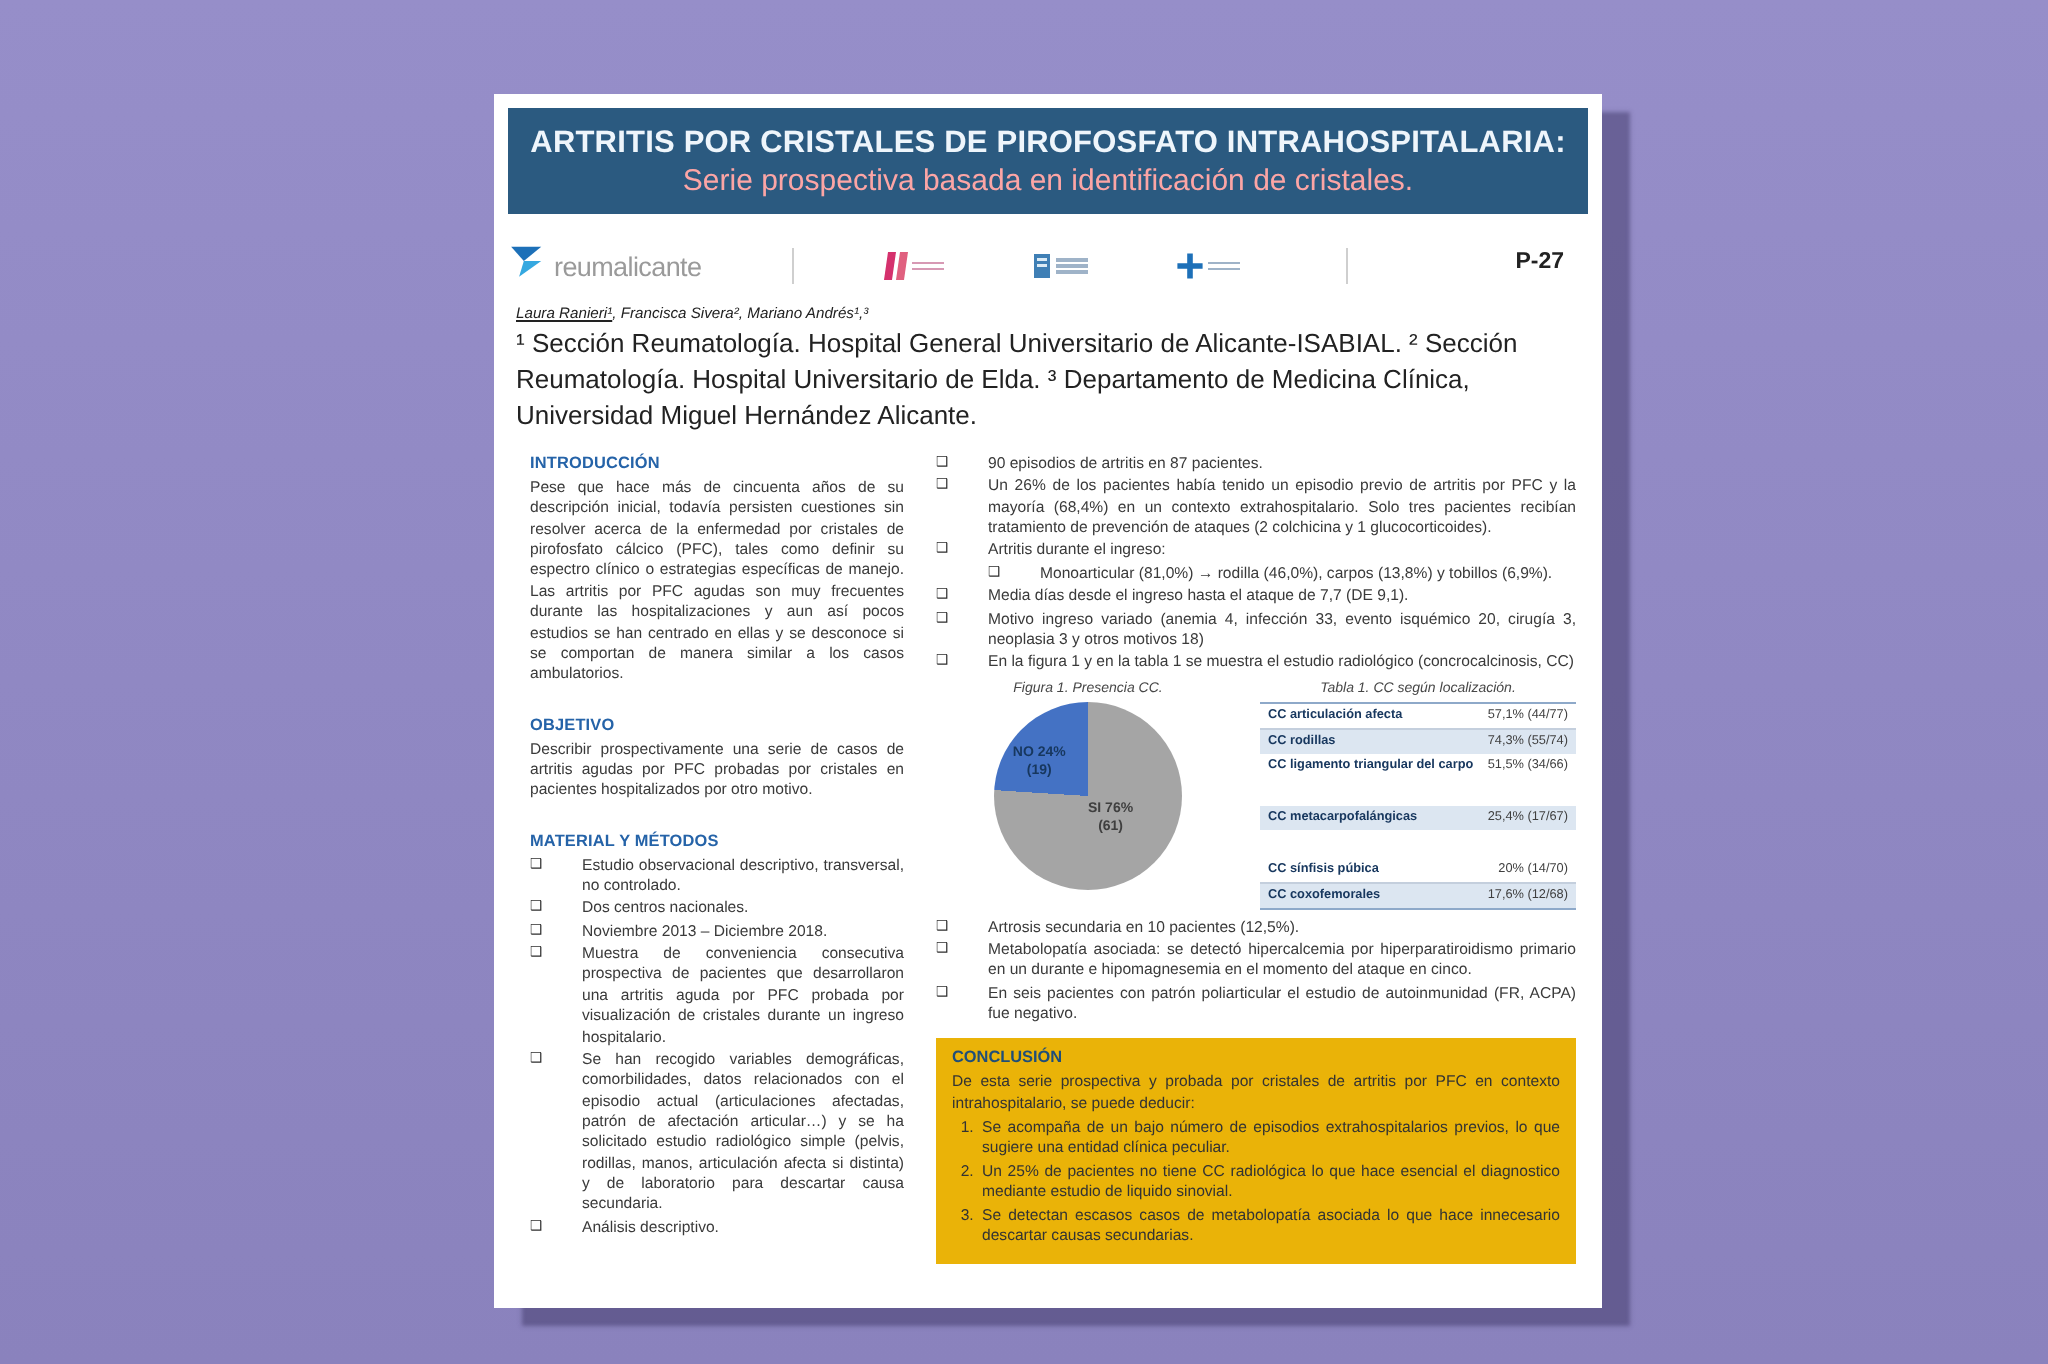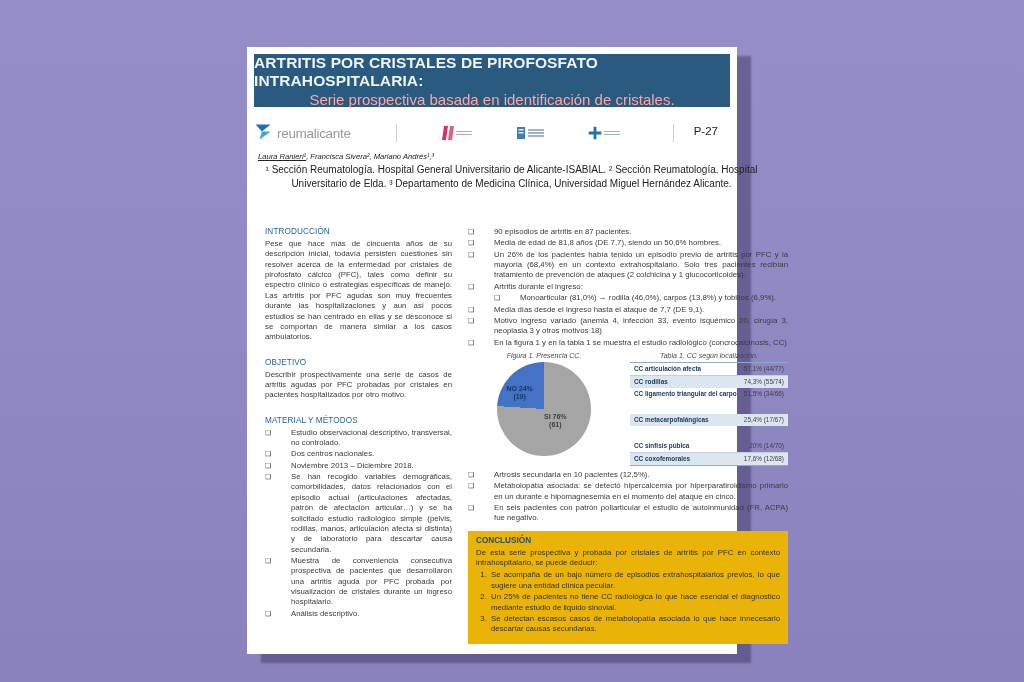"ARTRITIS POR CRISTALES DE PIROFOSFATO" .poster { width: 490px -> 554px }
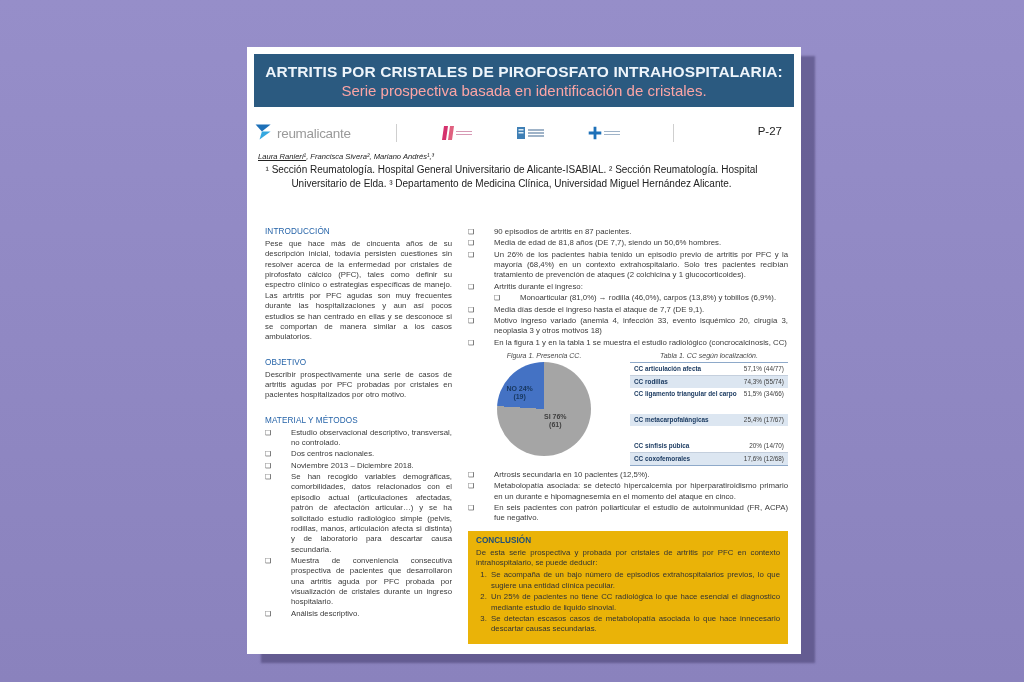"P-27" .page-code { font-weight: normal -> bold }
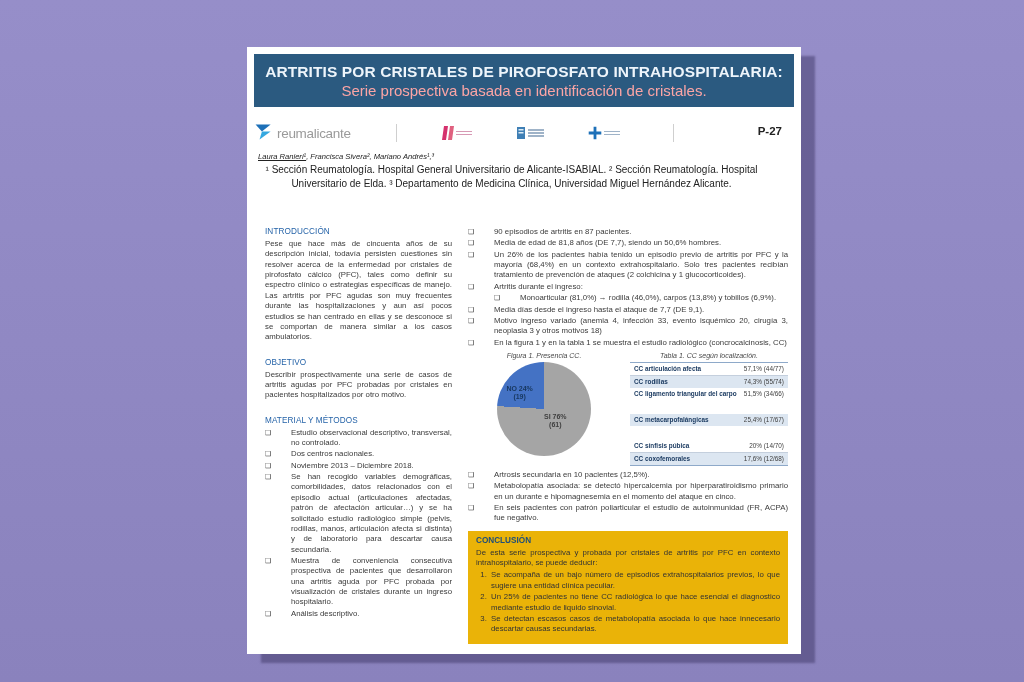"¹ Sección Reumatología. Hospital General" .affil { font-size: 10px -> 13px; text-align: center -> none }
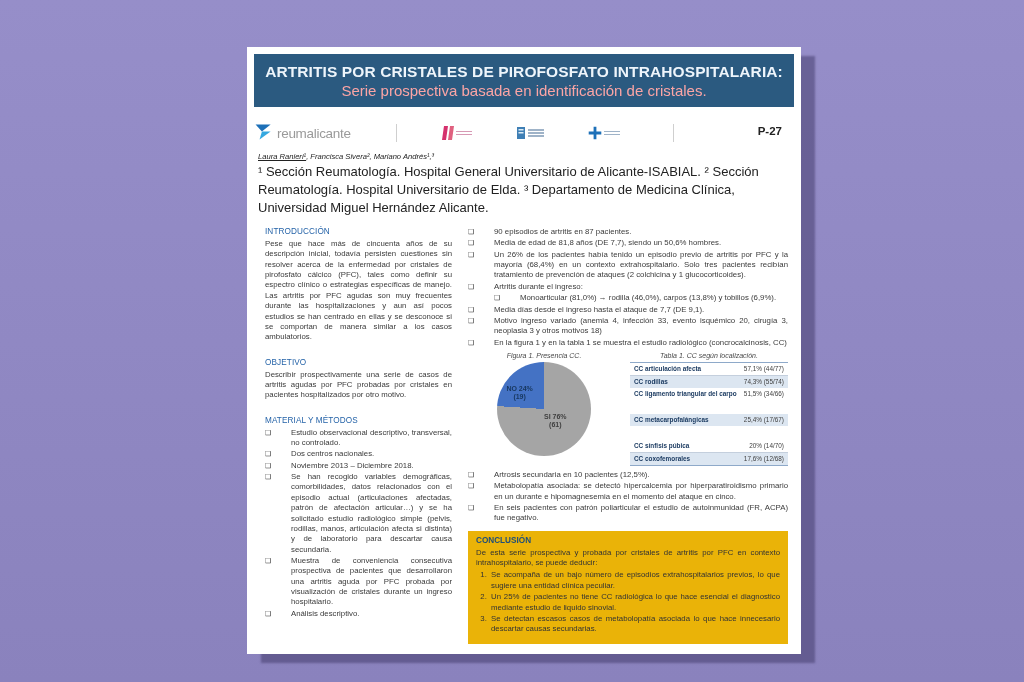"INTRODUCCIÓN" h3.sec { font-weight: normal -> bold }
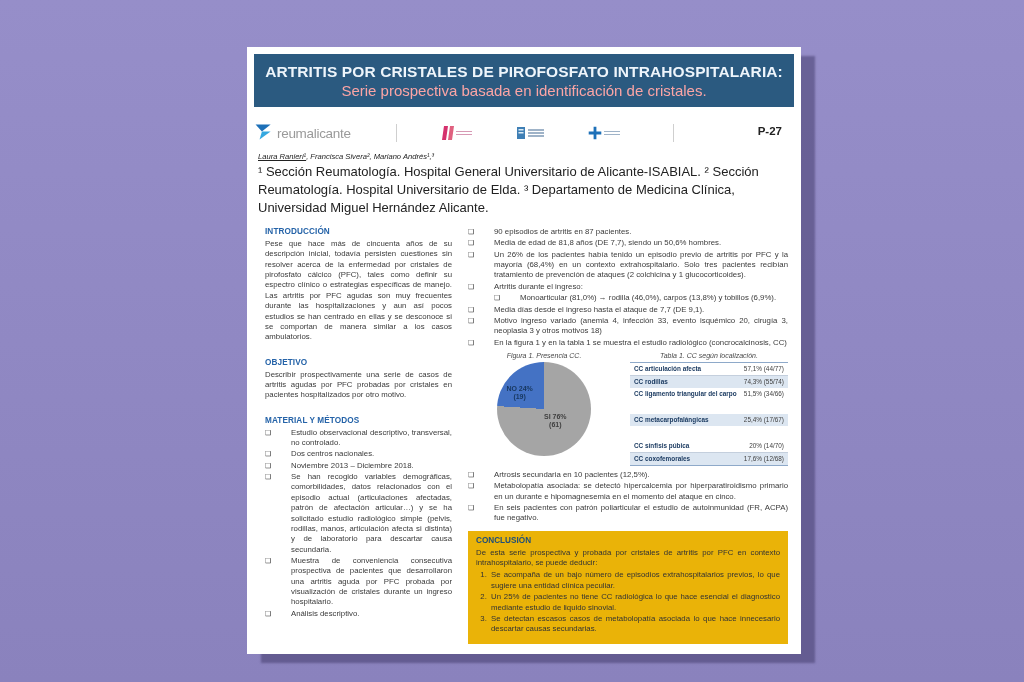"Media de edad de 81,8" li { html: <li>Media de edad de 81,8 años (DE 7,7), siendo un 50,6% hombres.</li> -> none }
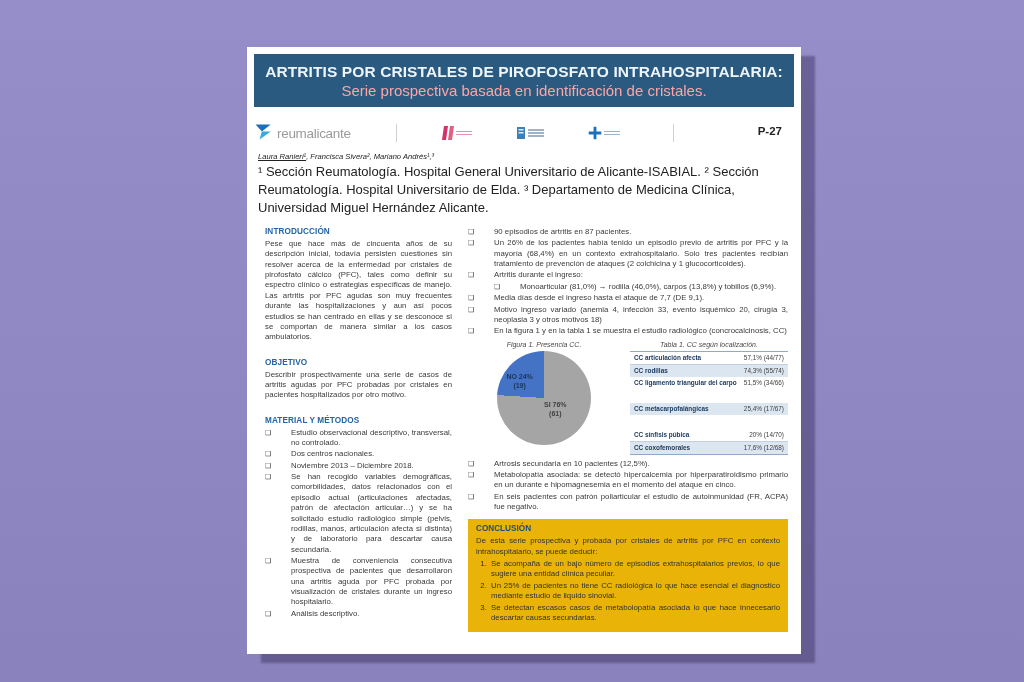"Se han recogido variables demográficas," li { order: before "Muestra de conveniencia consecutiva" -> after "Muestra de conveniencia consecutiva" }
